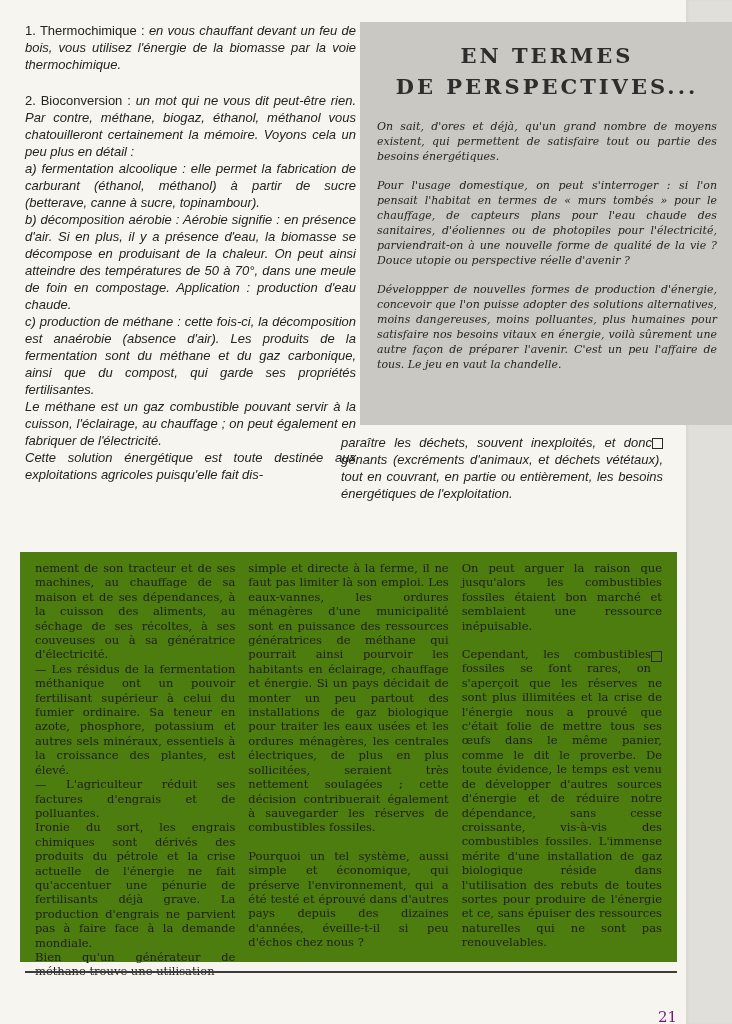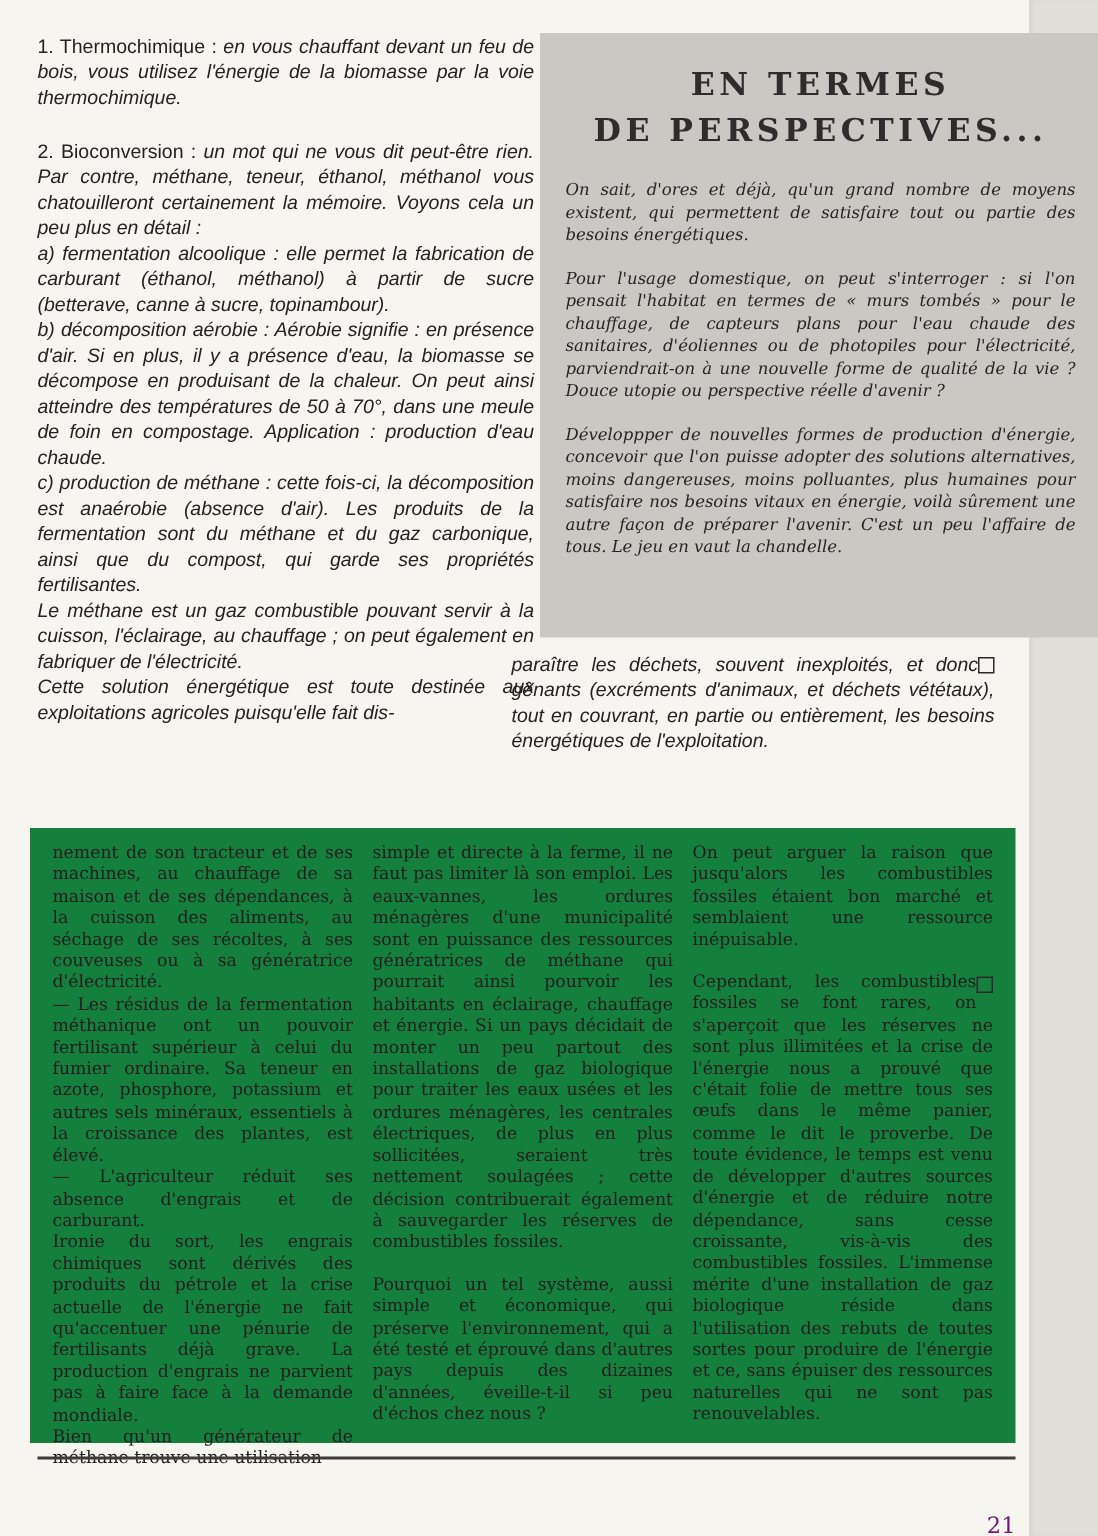"un mot qui ne vous" span { text: teneur -> biogaz }
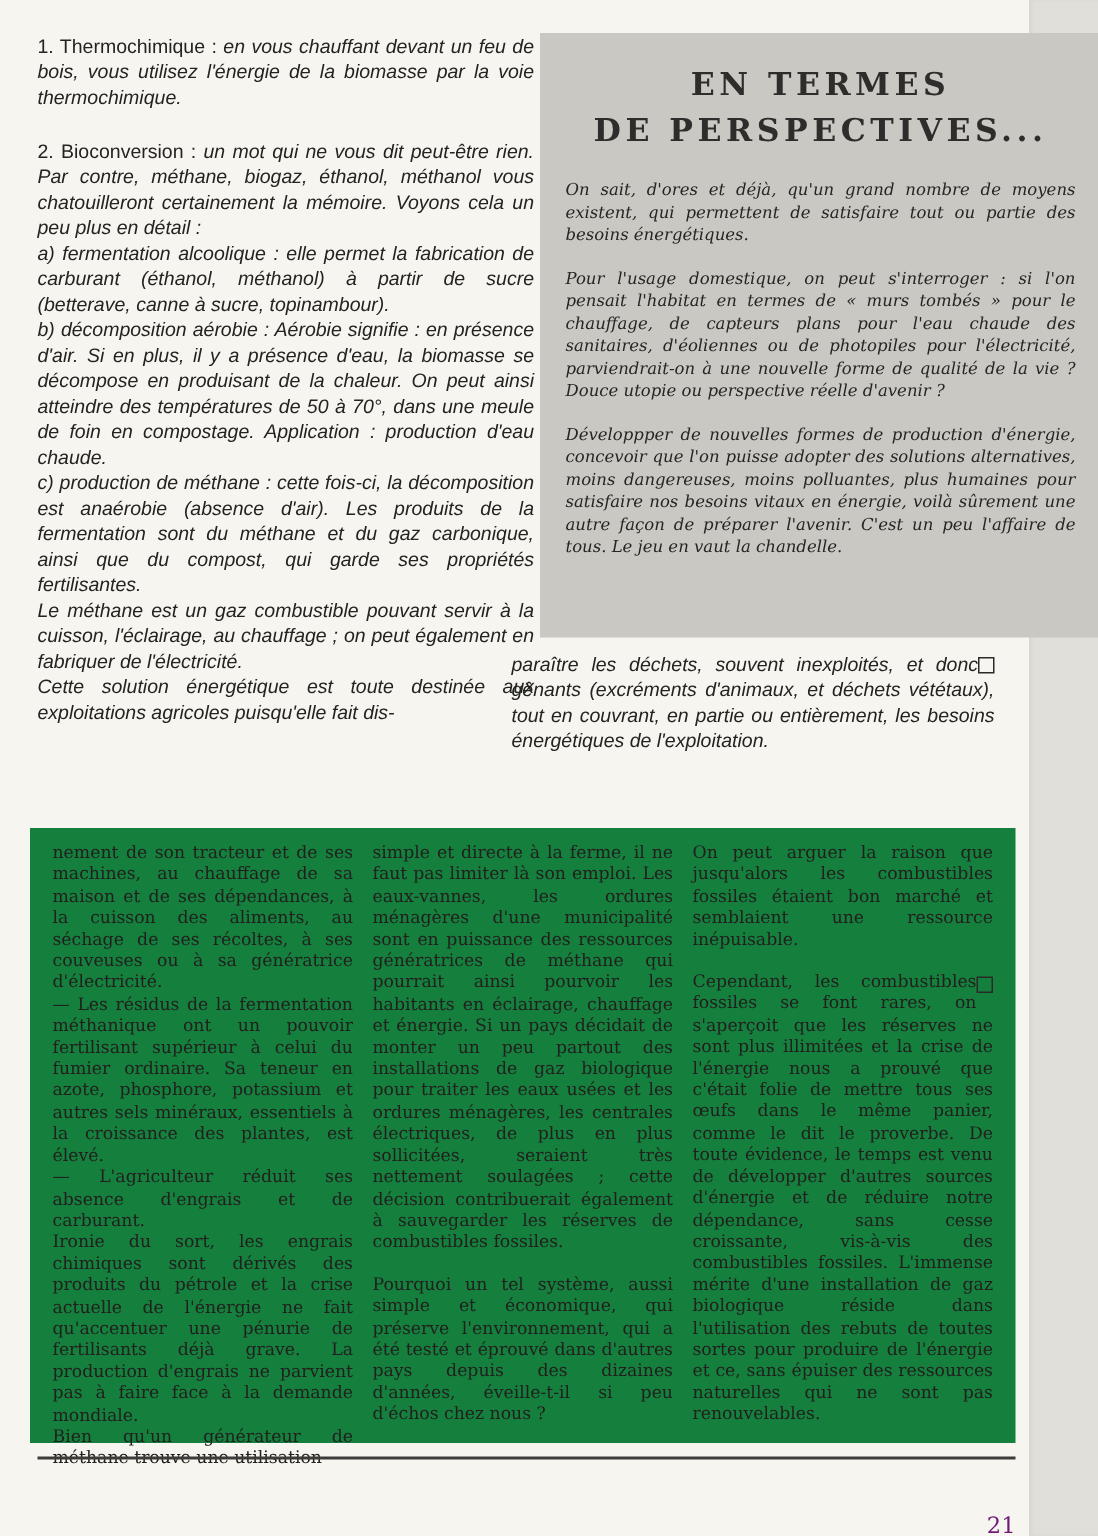"nement de son tracteur et" .bottom-section { background: #15803d -> #4d7c0f }
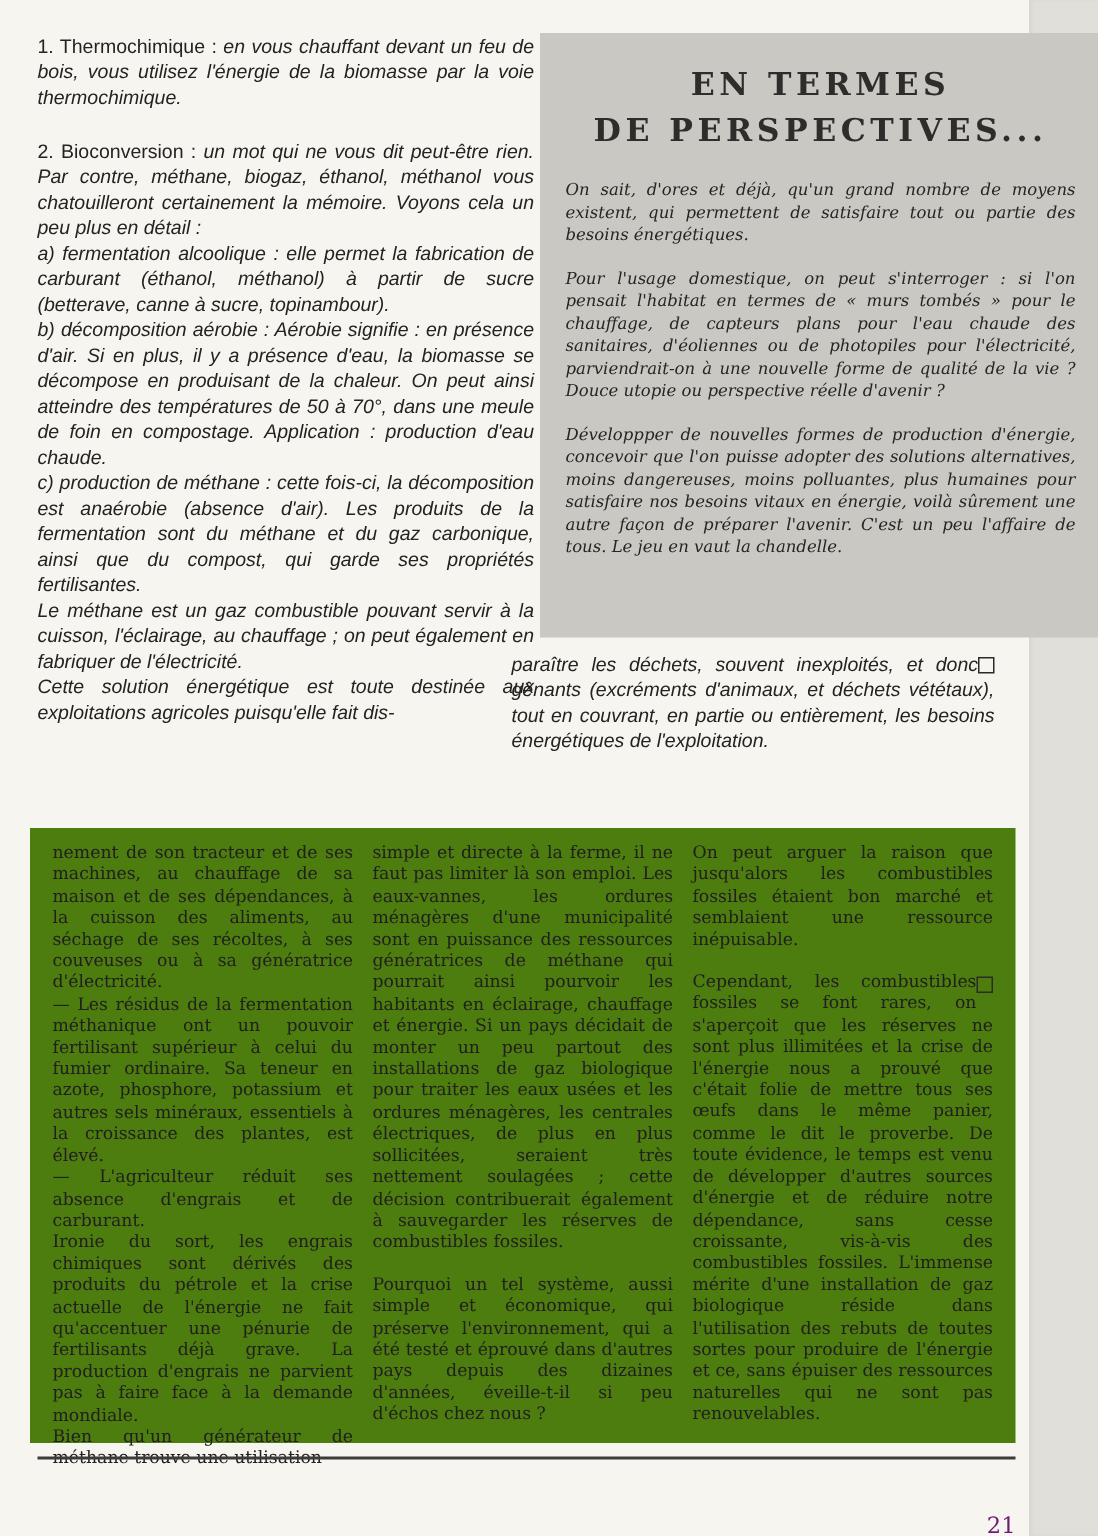"— L'agriculteur réduit ses absence" p { text: absence d'engrais et de carburant -> factures d'engrais et de polluantes }
